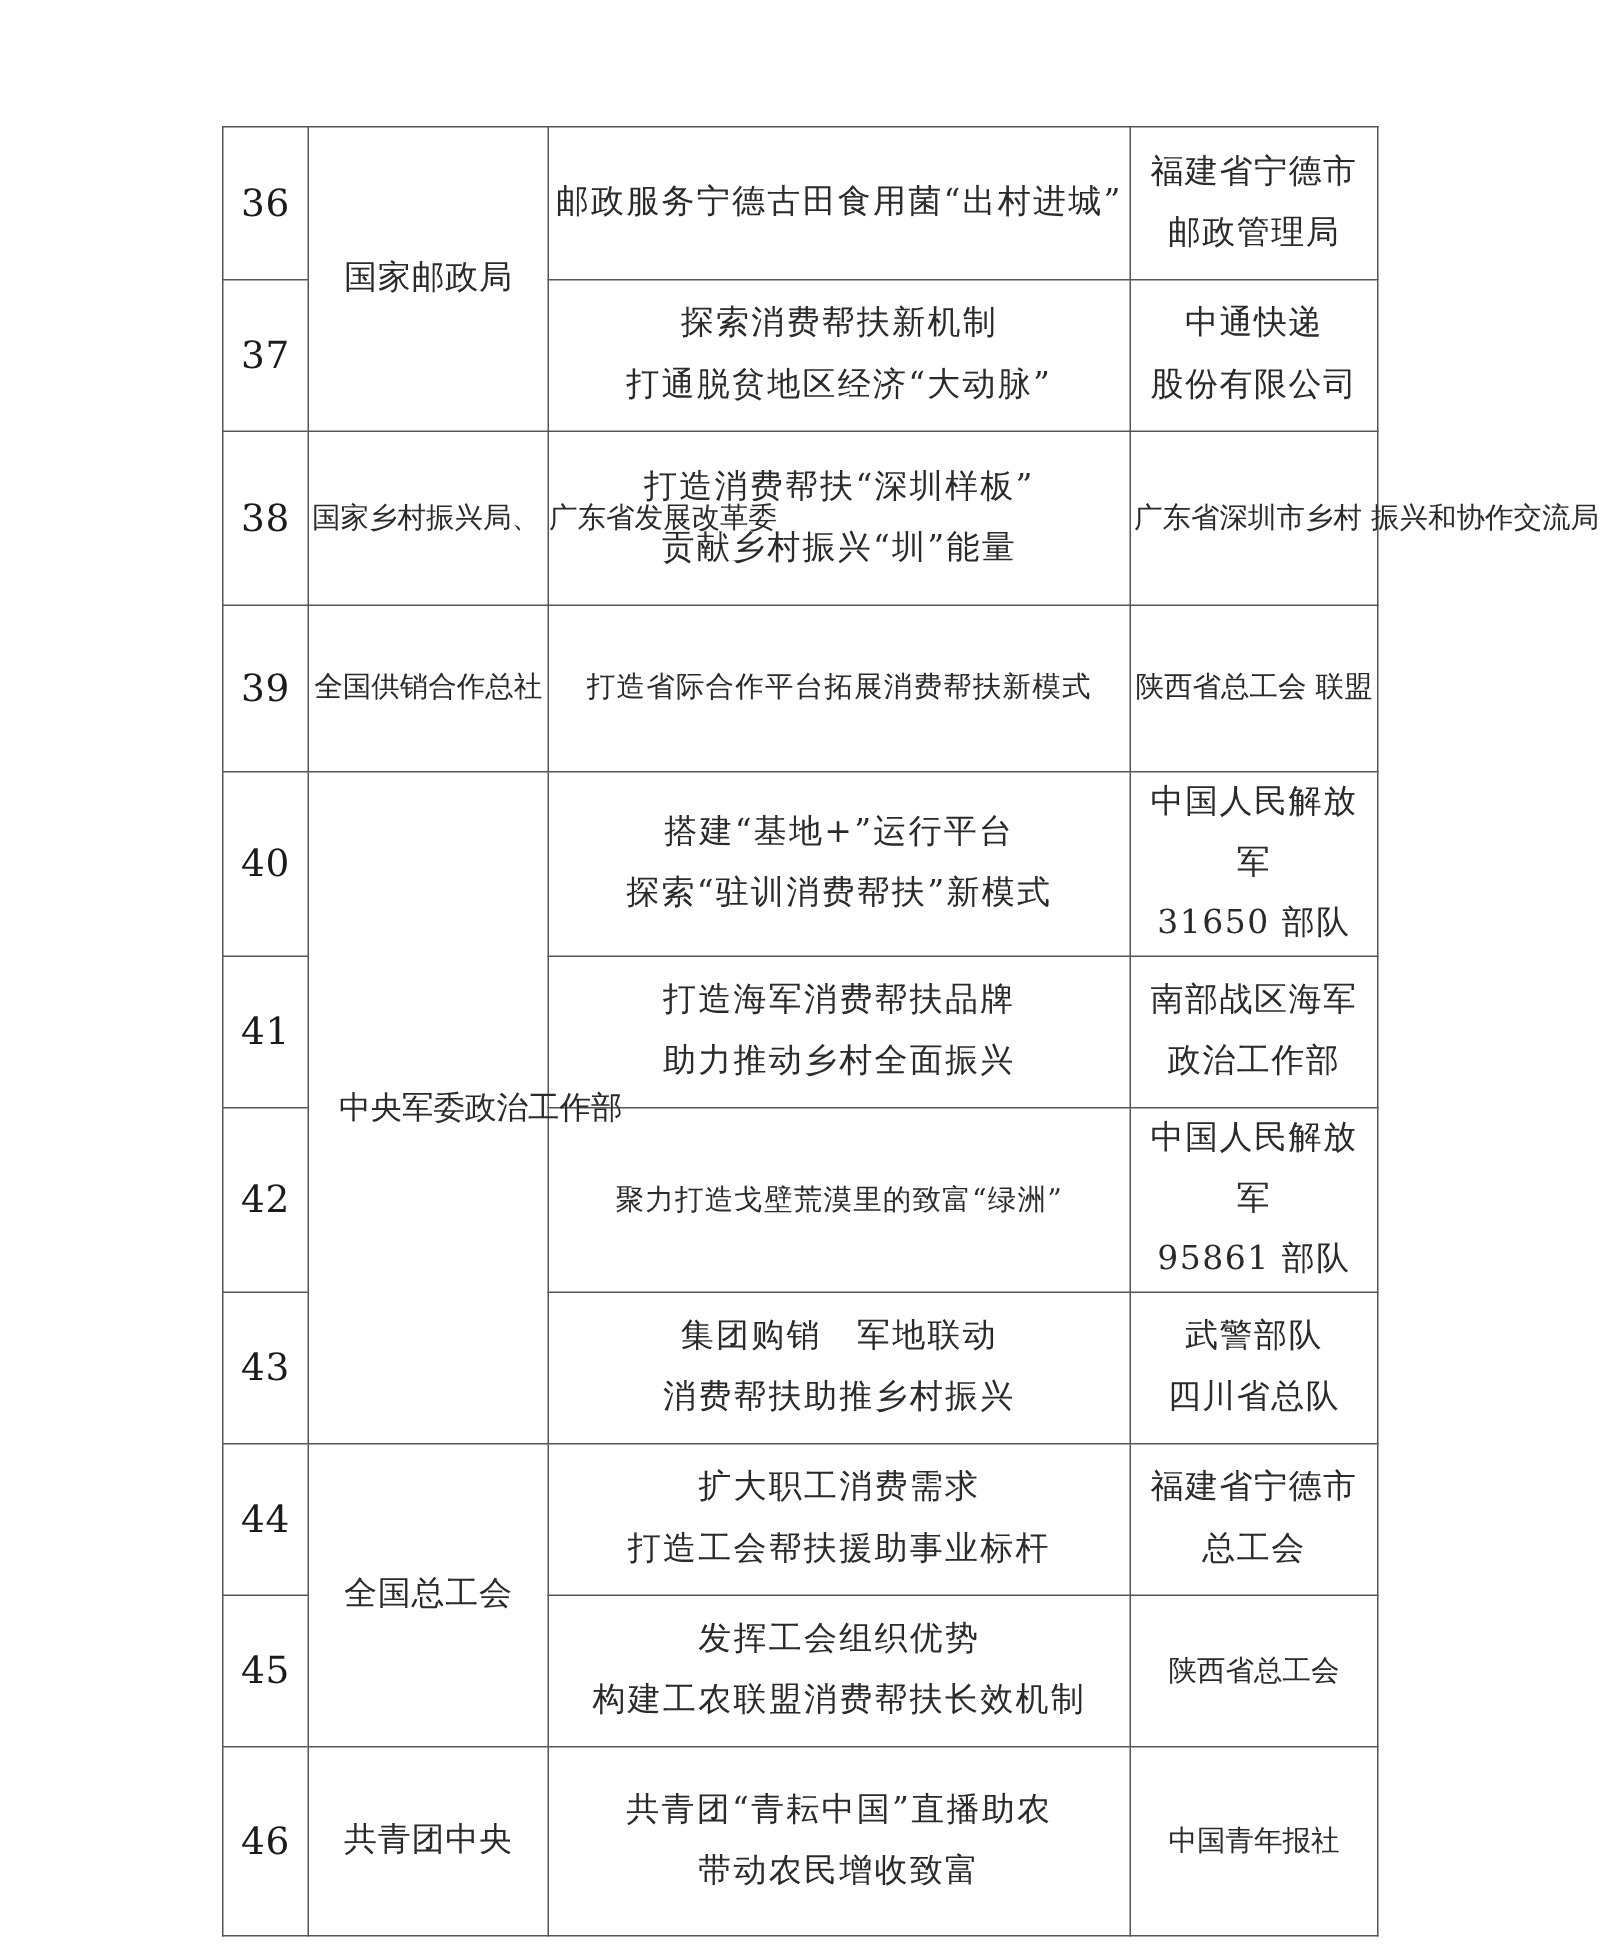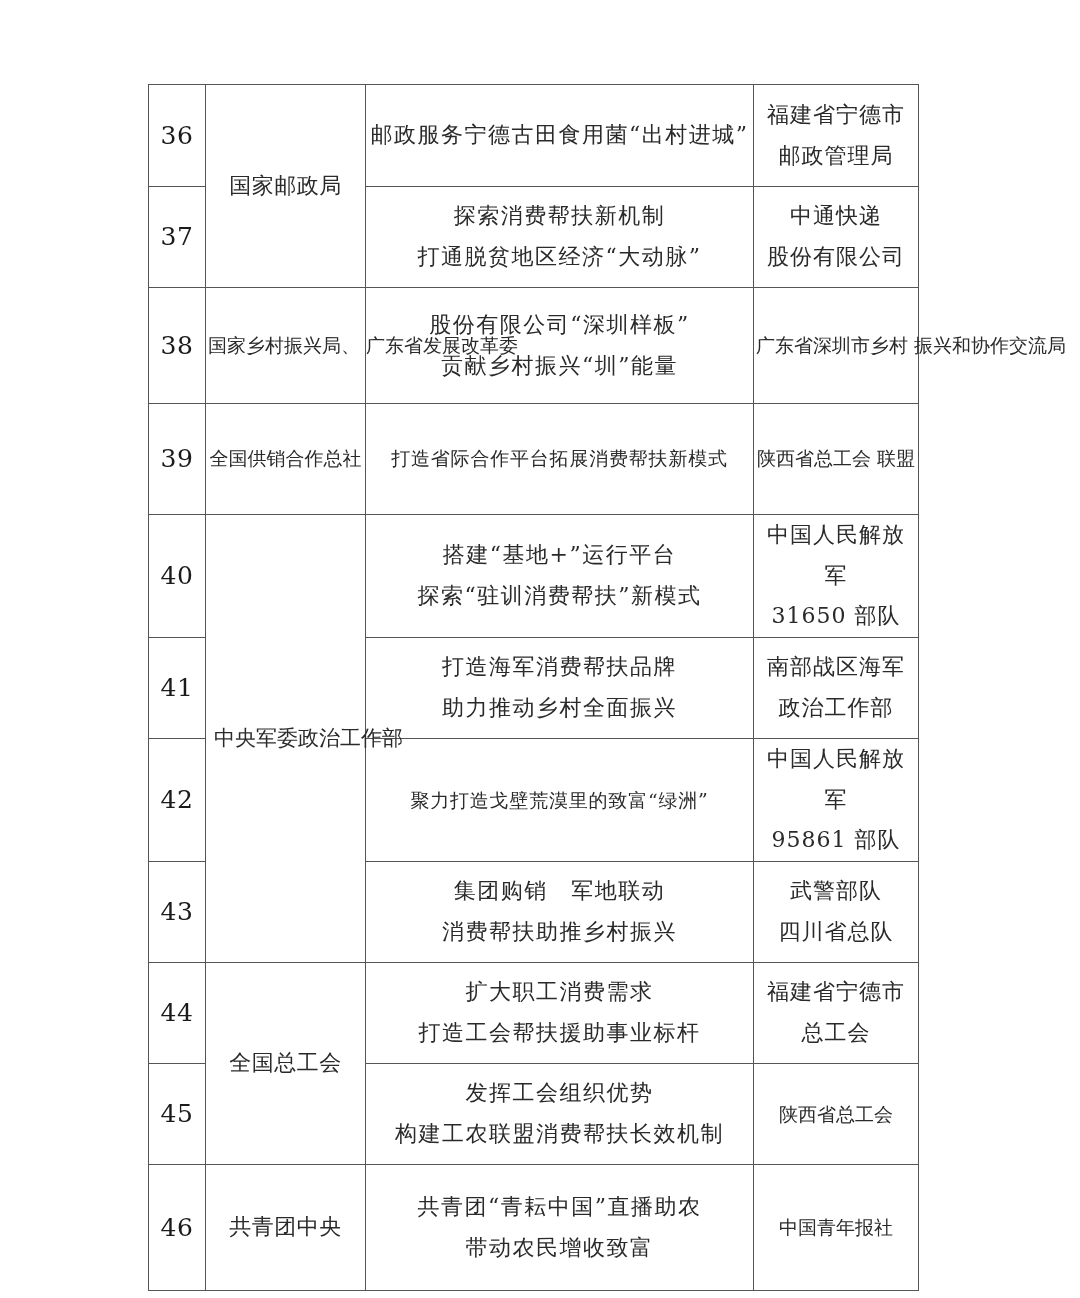"股份有限公司“深圳样板”" div.cell-cn { text: 股份有限公司 -> 打造消费帮扶 }
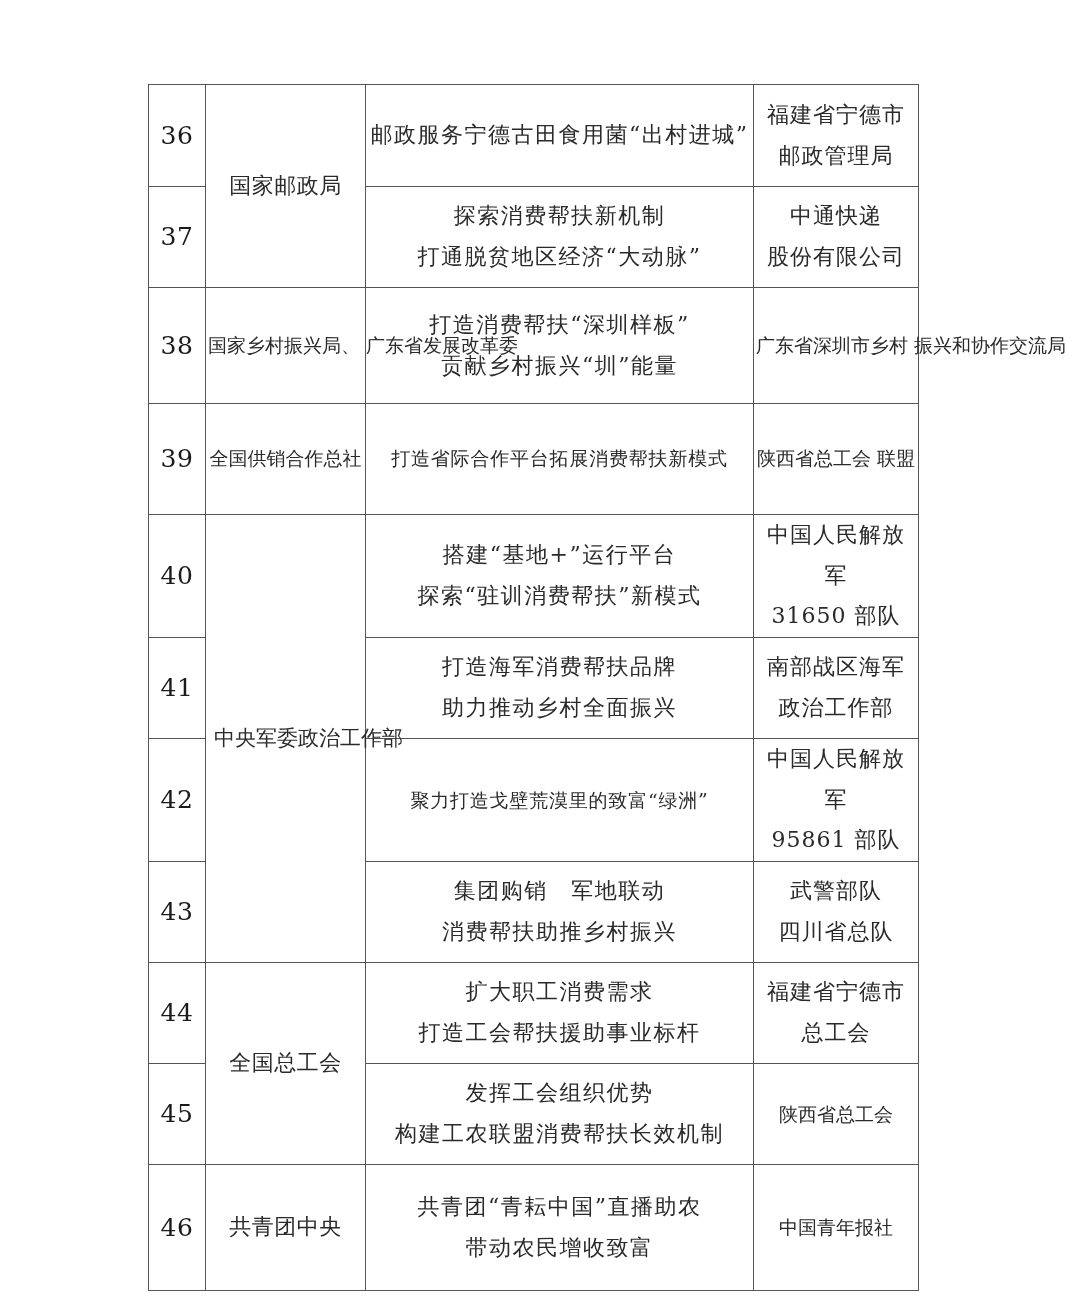"中央军委政治工作部" .org-overflow .cell-cn { left: 6px -> 18px }
